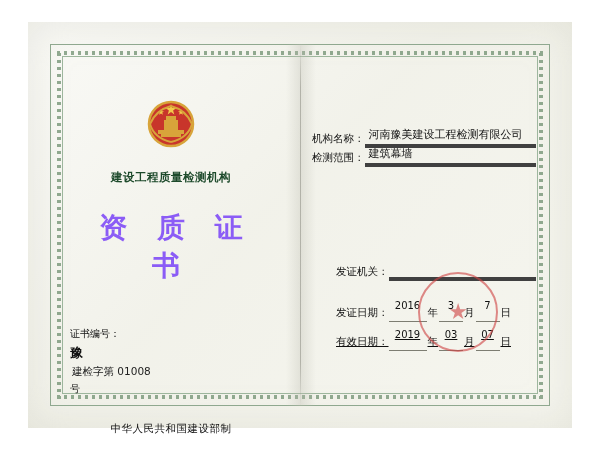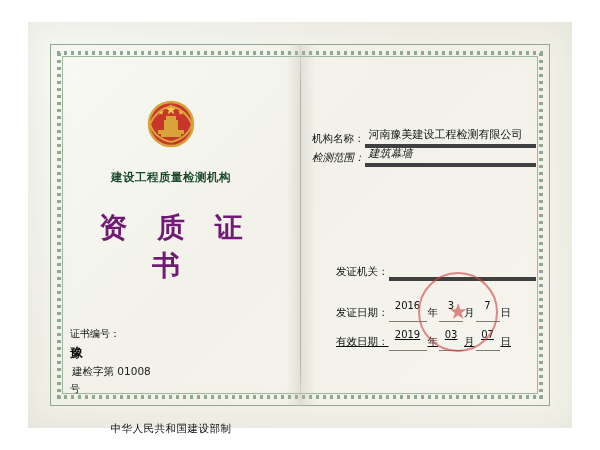"检测范围：" .row-scope { font-style: italic -> none }
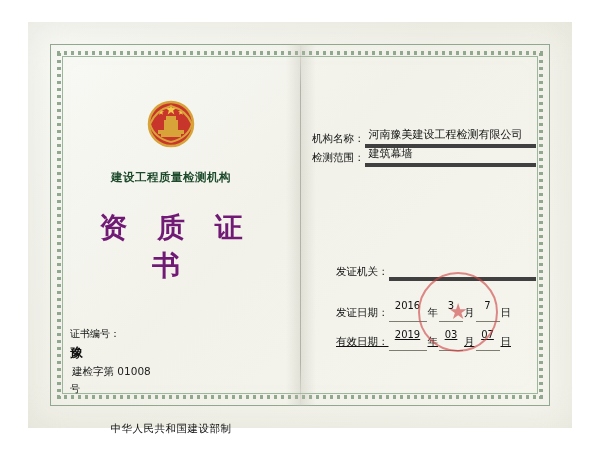"资 质 证 书" .title-big { color: #701a75 -> #8b5cf6 }
